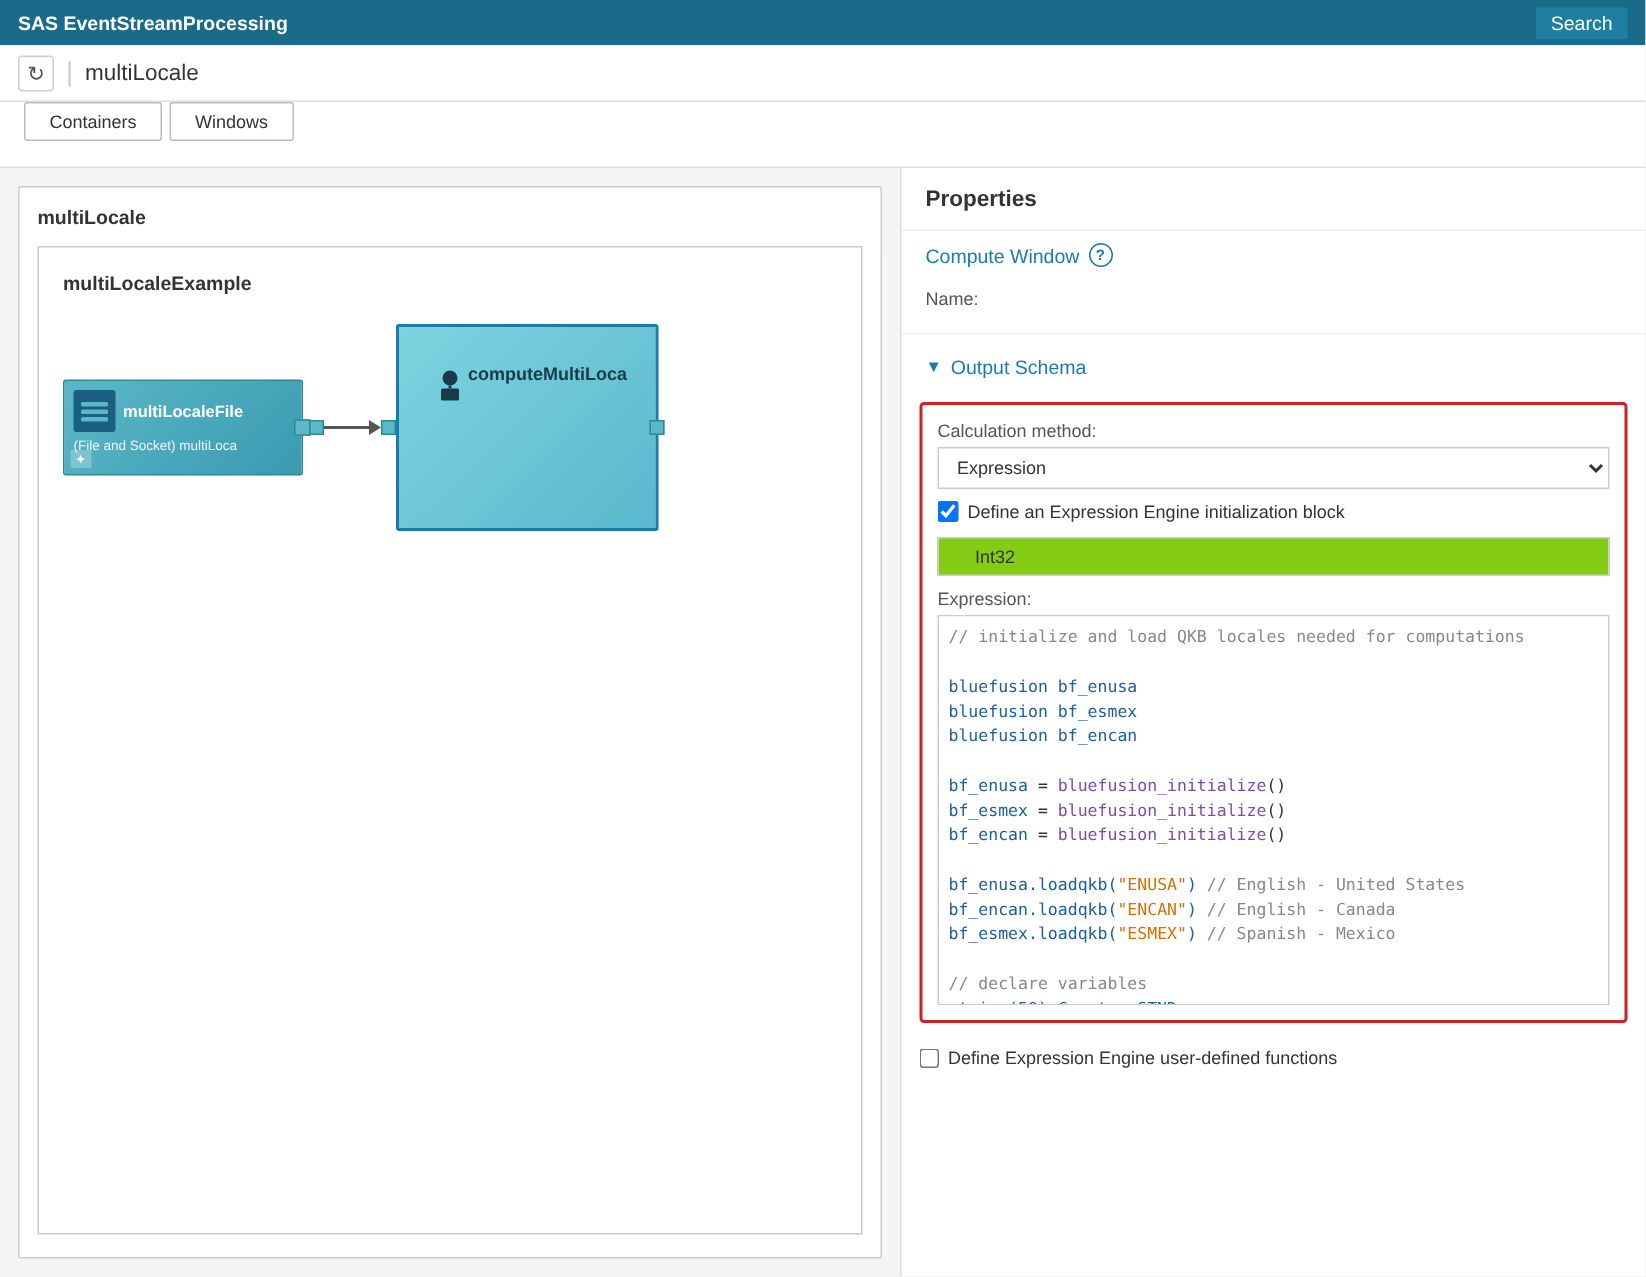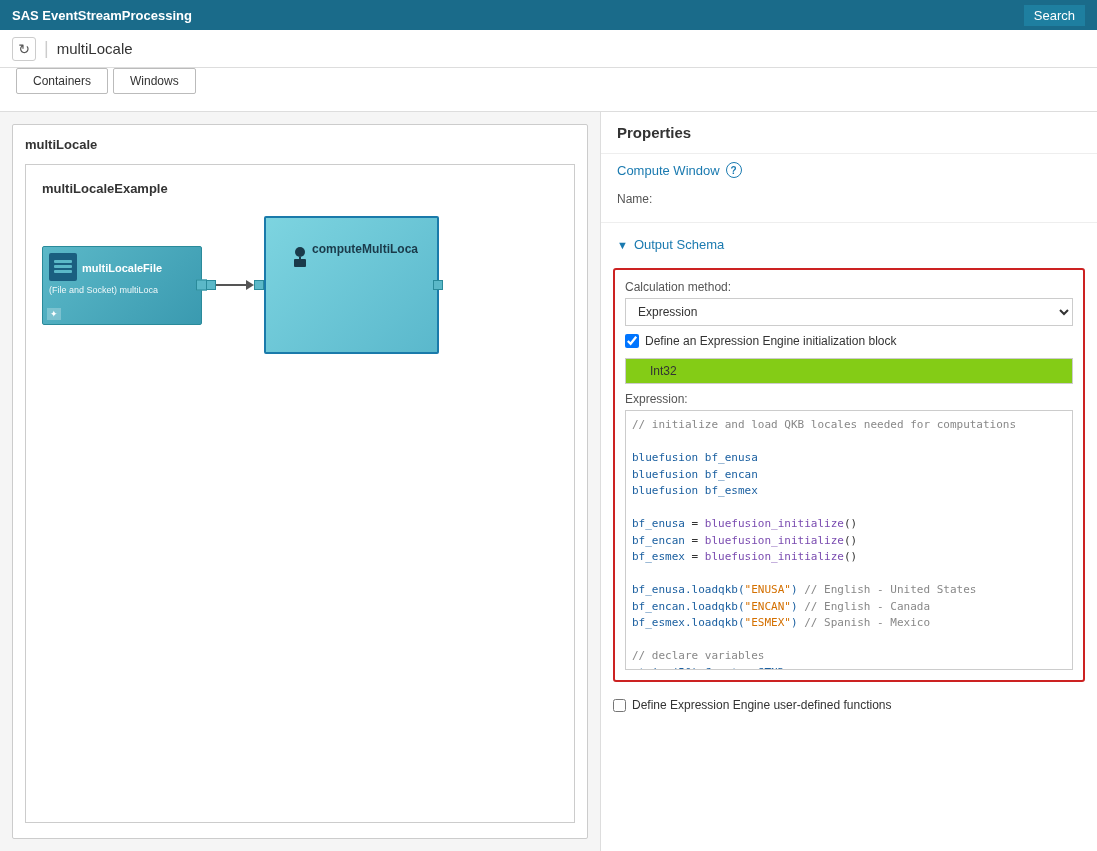"multiLocaleFile" .node-source { height: 79px -> 64px }
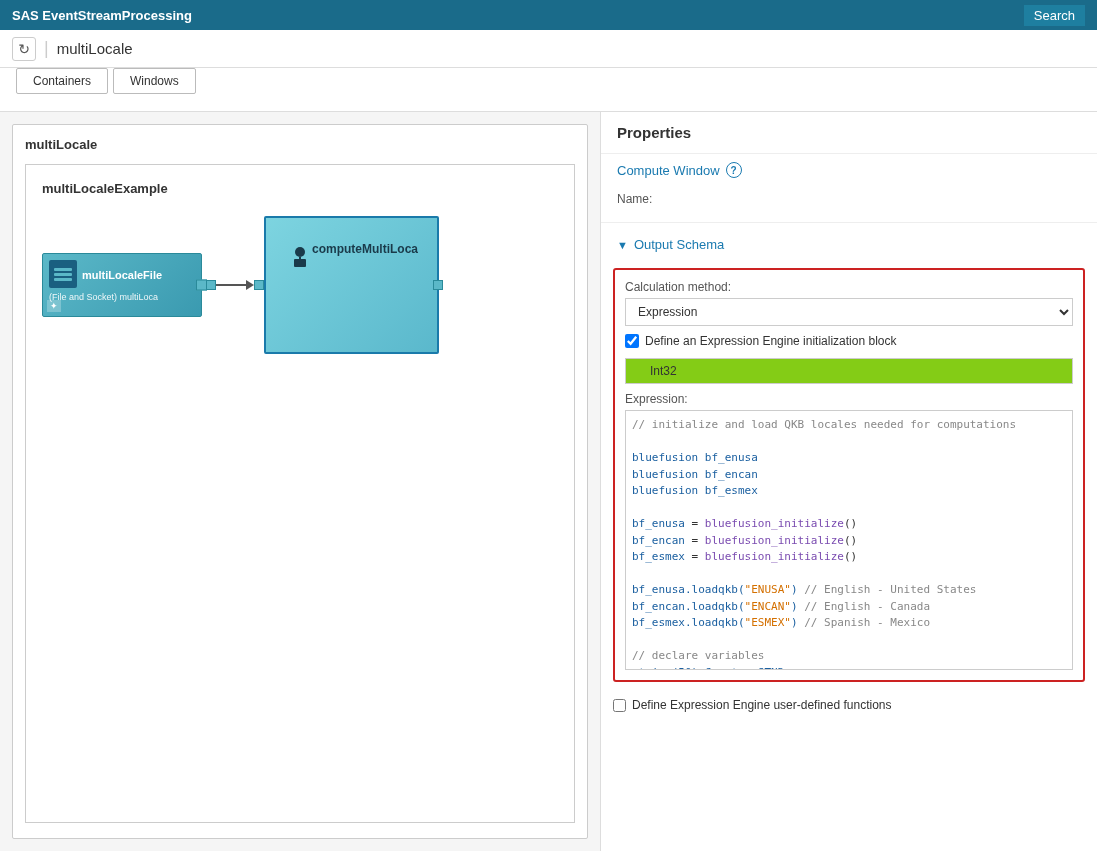"bluefusion bf_encan" div { order: before "bluefusion bf_esmex" -> after "bluefusion bf_esmex" }
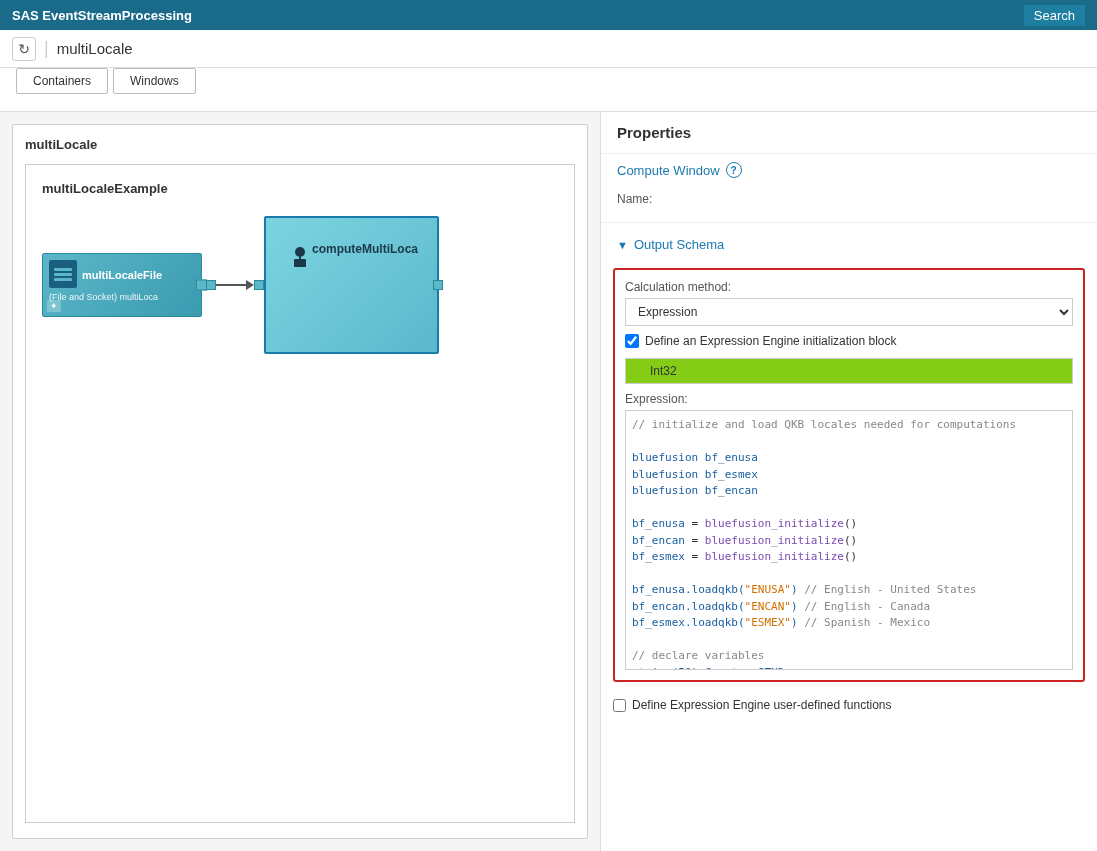"bf_encan = bluefusion_initialize()" div { order: before "bf_esmex = bluefusion_initialize()" -> after "bf_esmex = bluefusion_initialize()" }
